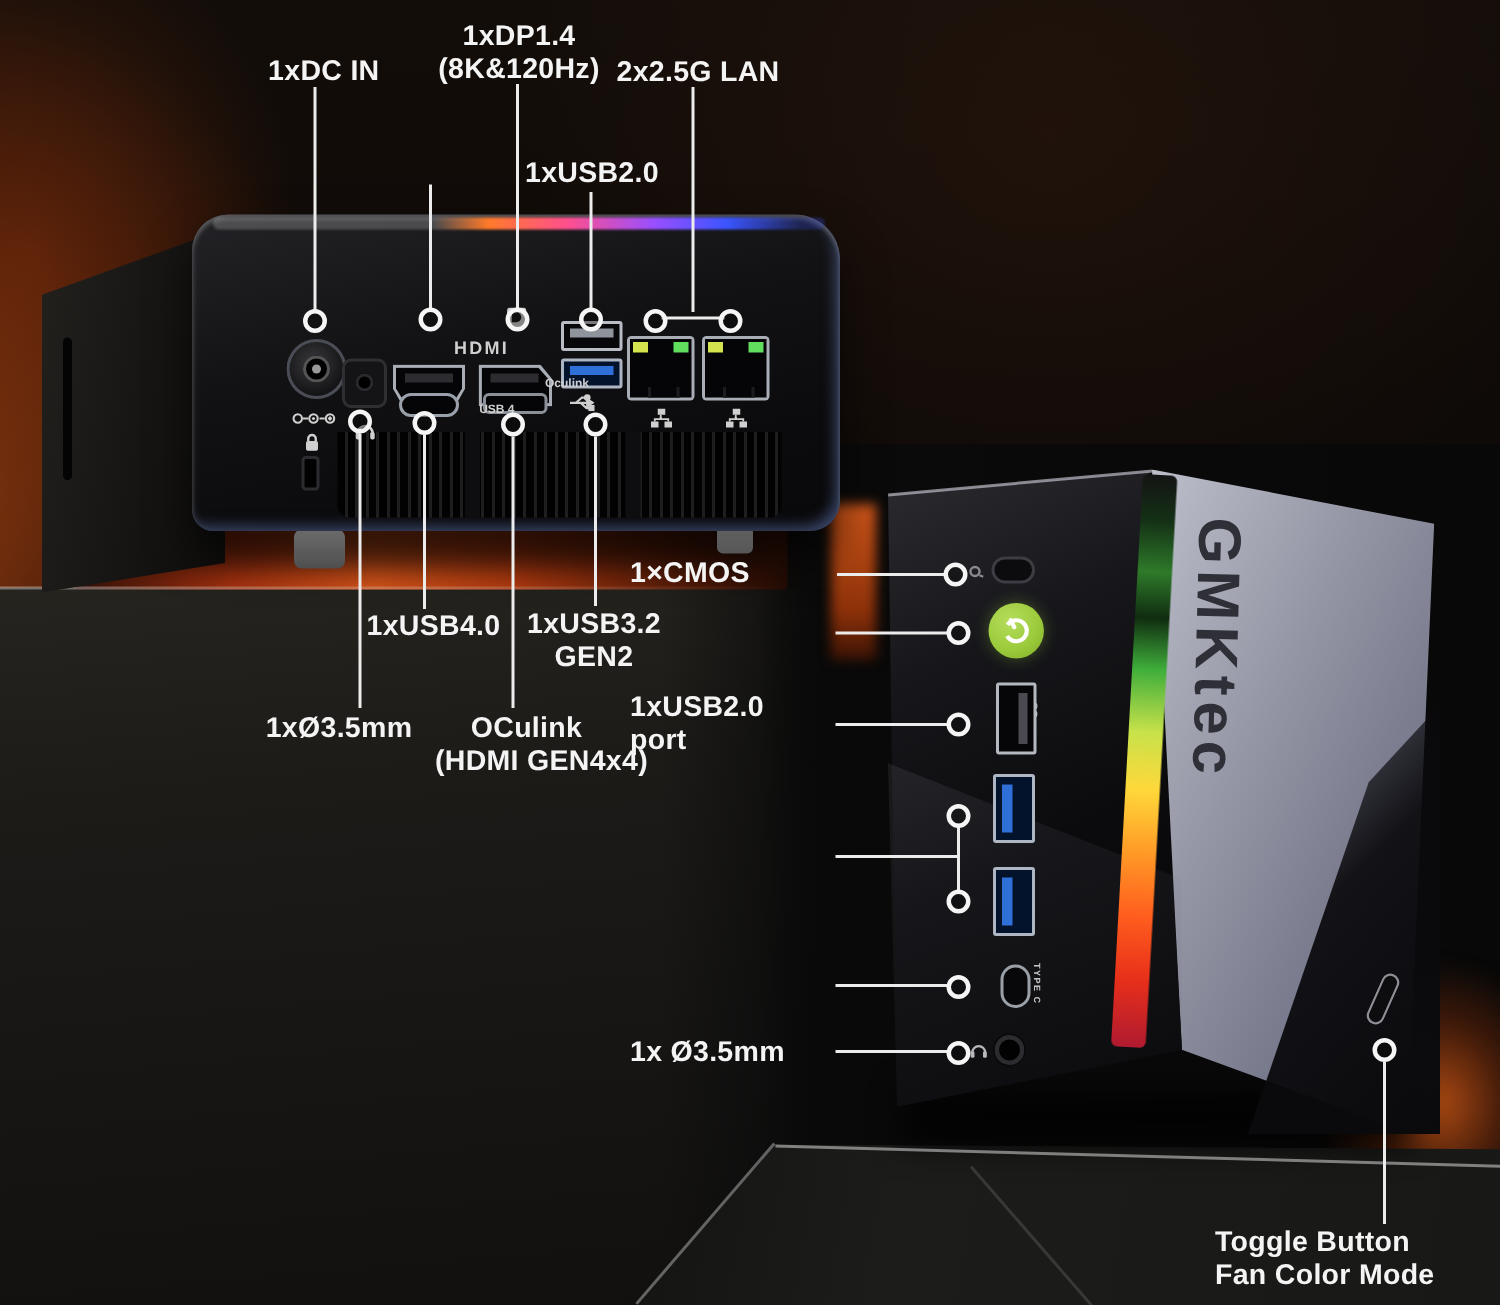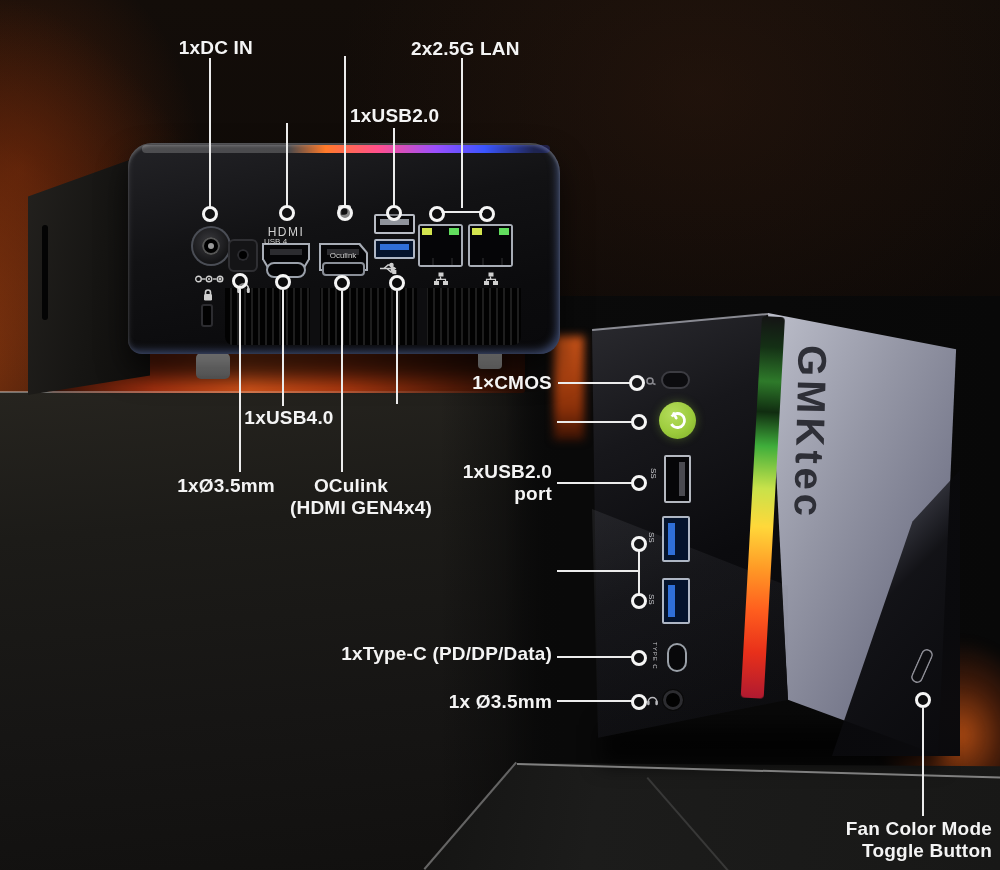"1xDP1.4" div.lbl { html: none -> <div> <span>1xDP1.4</span> <span>(8K&amp;120Hz)</span> </div> }
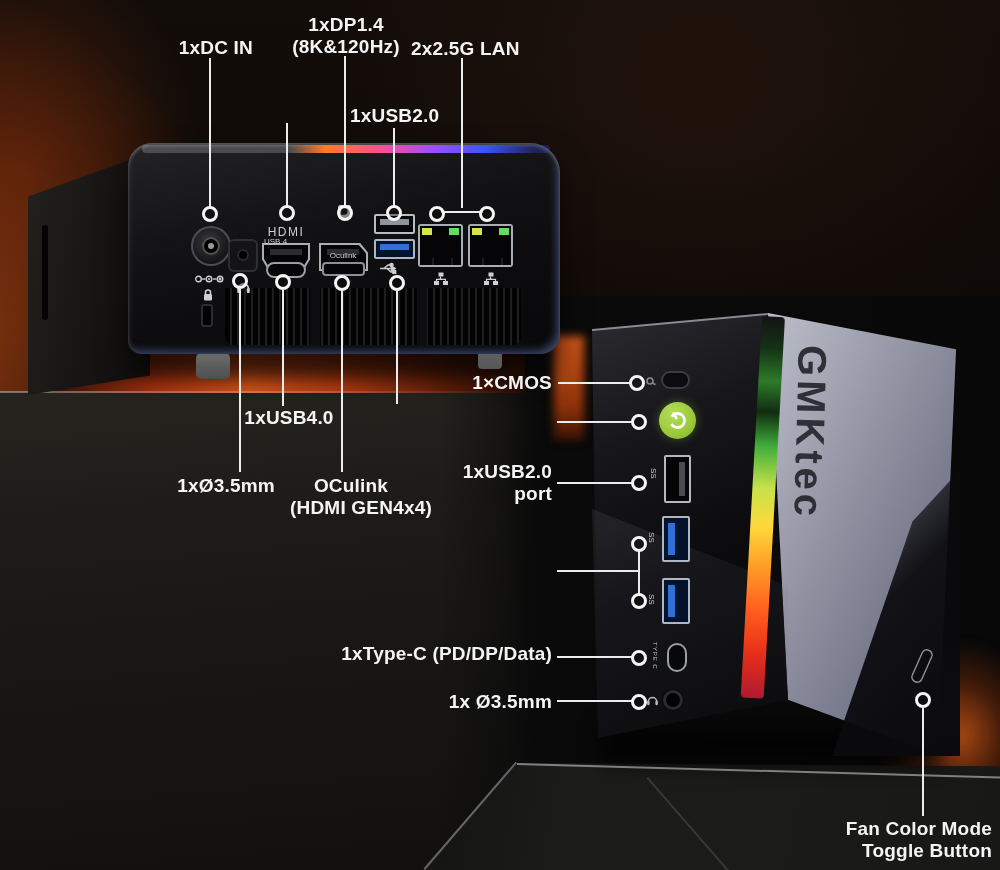"HDMI" .mark { font-weight: 400 -> 700; margin-left: none -> 35px }
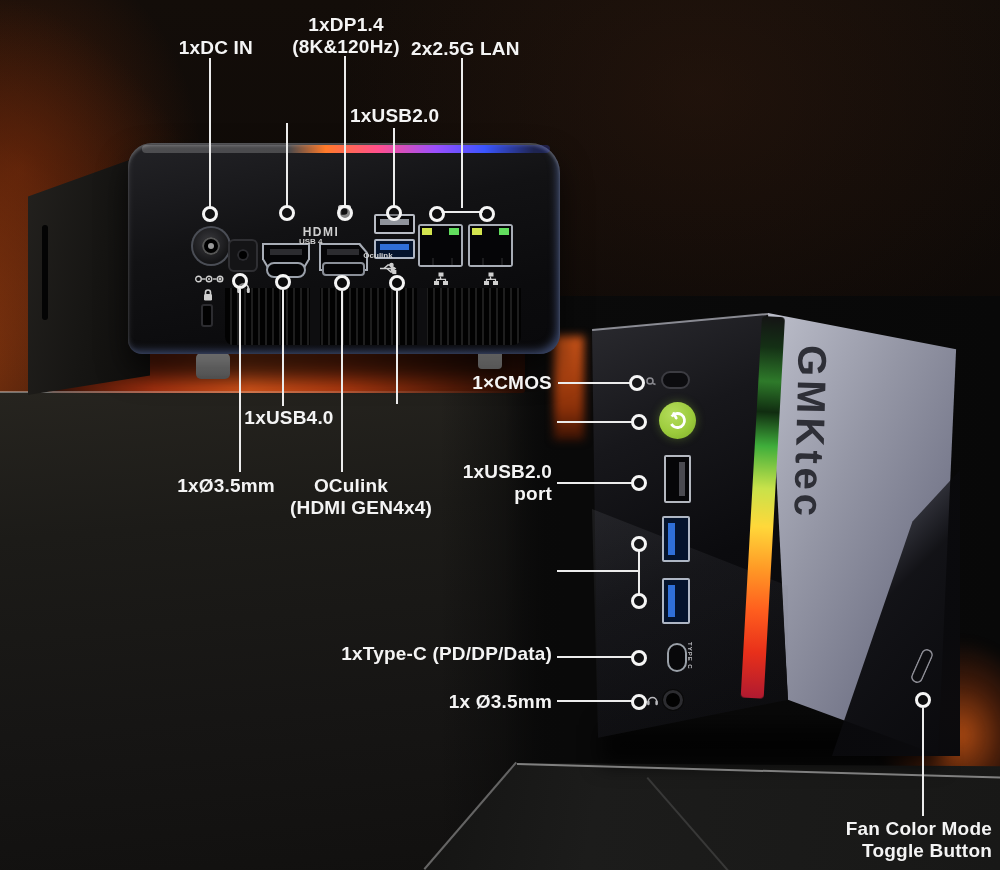"USB 4" div.mark { text-align: left -> right; top: 237px -> 268px }
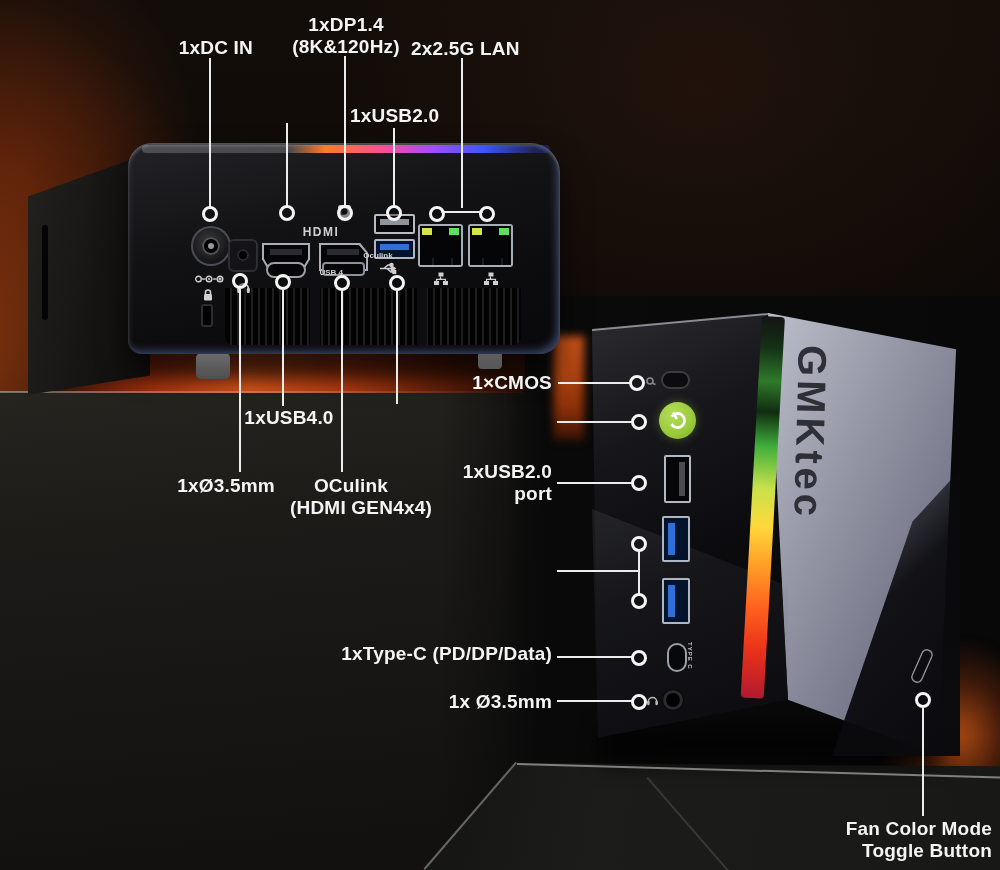"1×CMOS" .right { text-align: right -> none }
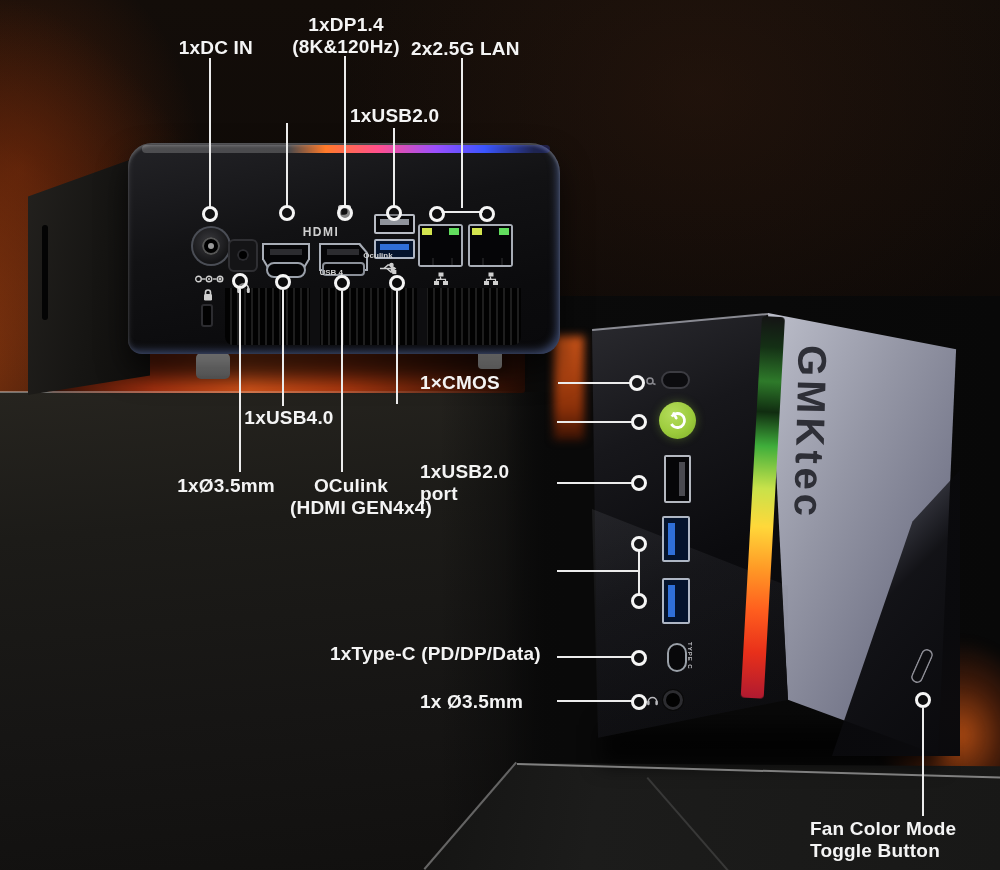"1xUSB3.2" div.lbl { html: none -> <div> <span>1xUSB3.2</span> <span>GEN2</span> </div> }
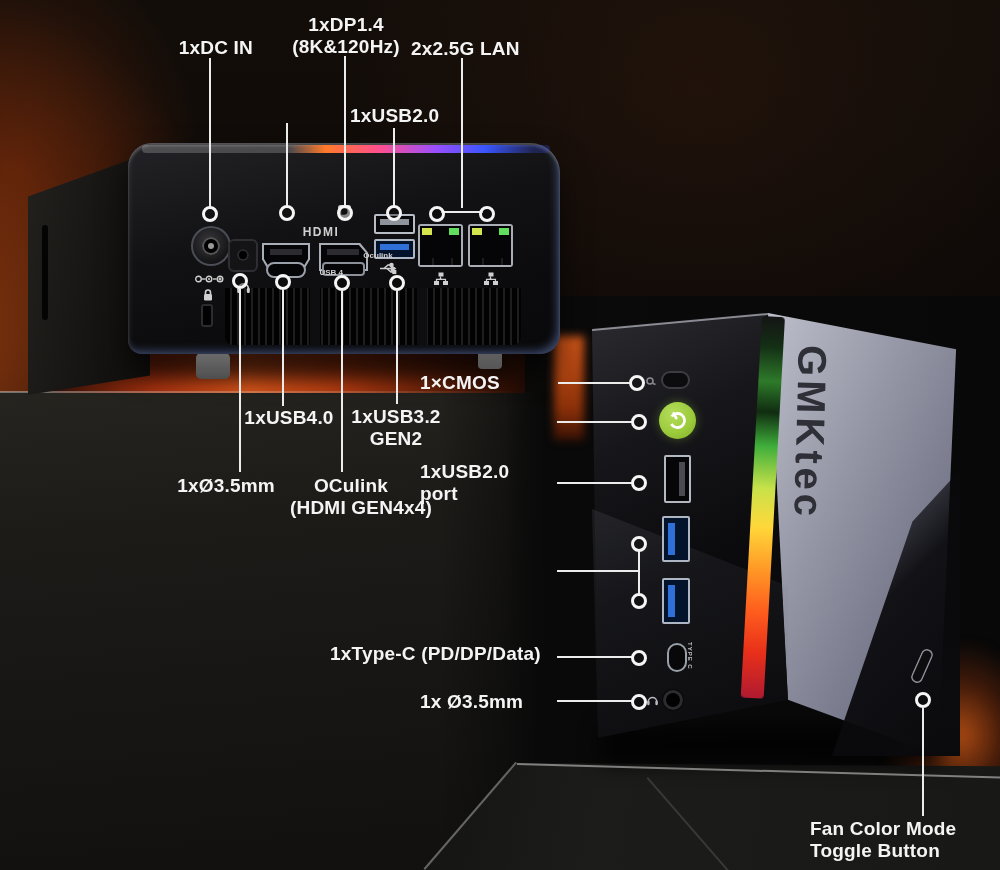"1xType-C (PD/DP/Data)" div.lbl { html: <div> <span>1xType-C (PD/DP/Data)</span> </div> -> none }
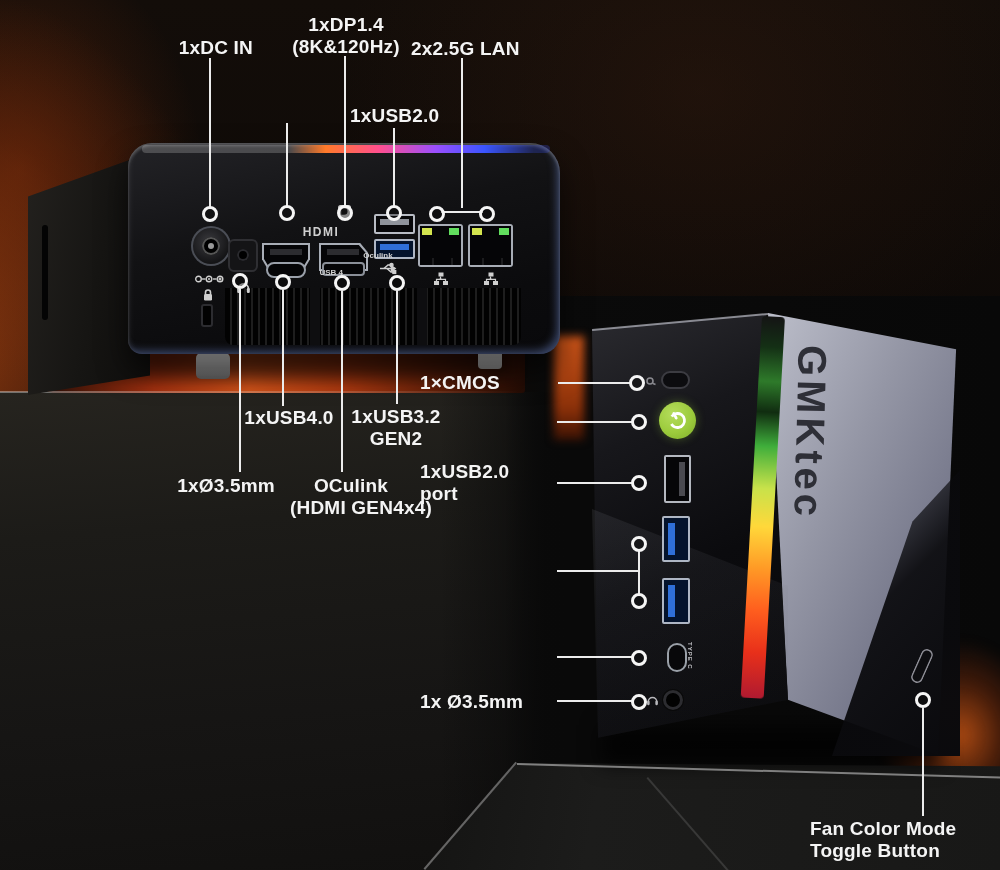"Fan Color Mode" span { order: before "Toggle Button" -> after "Toggle Button" }
